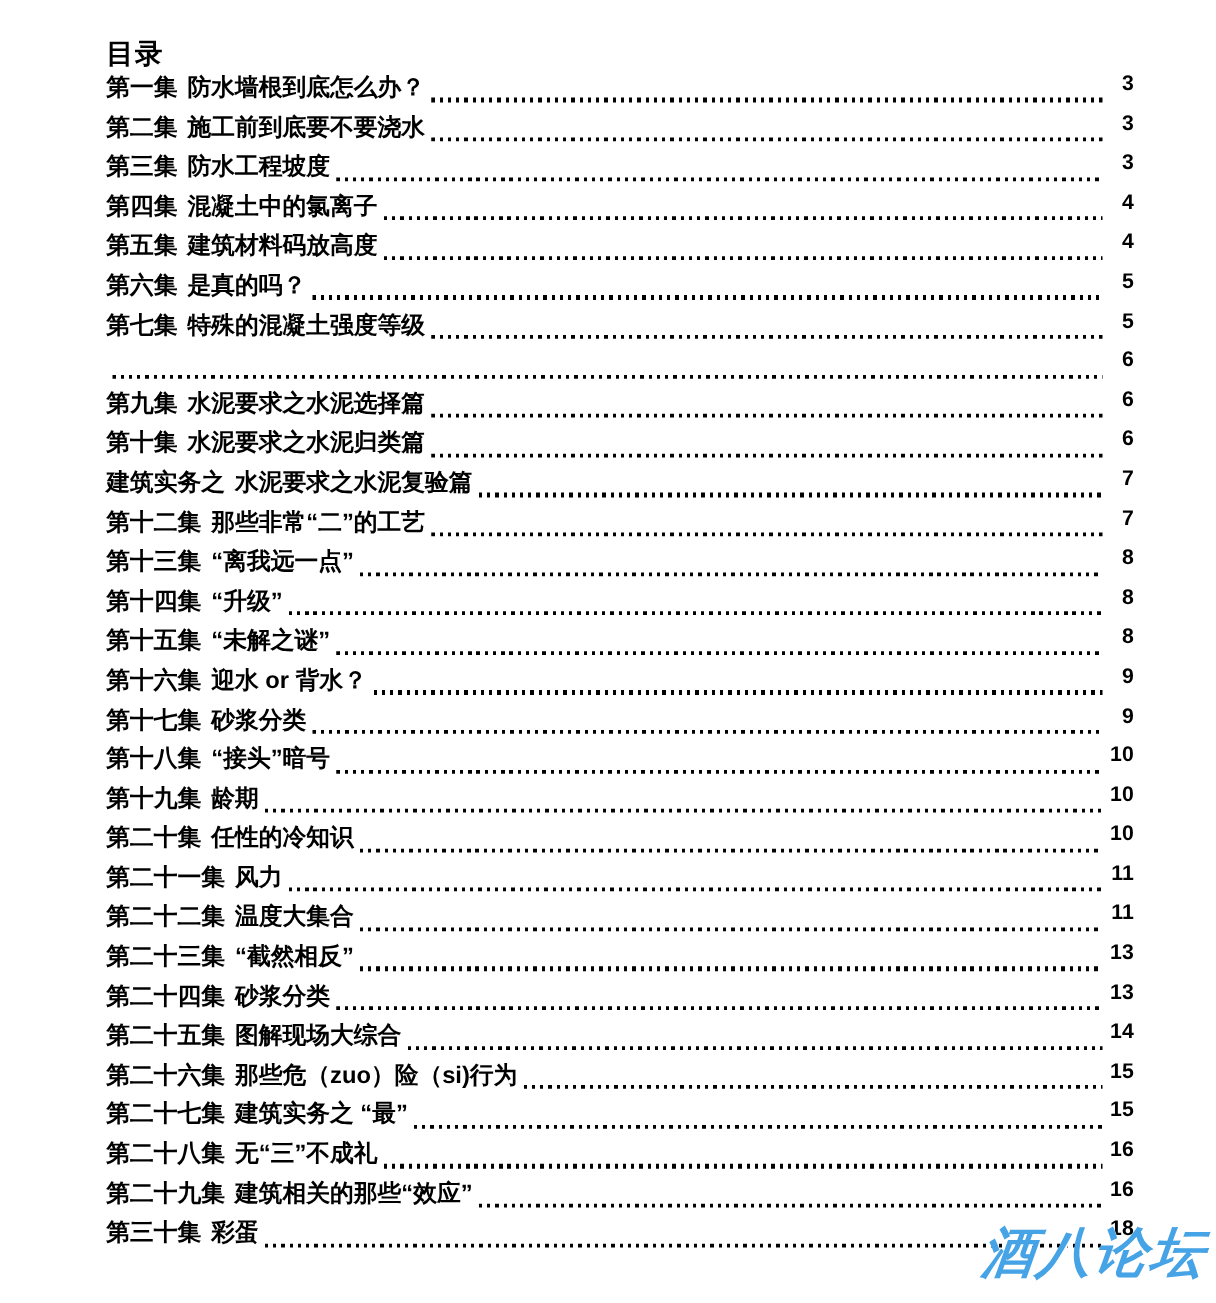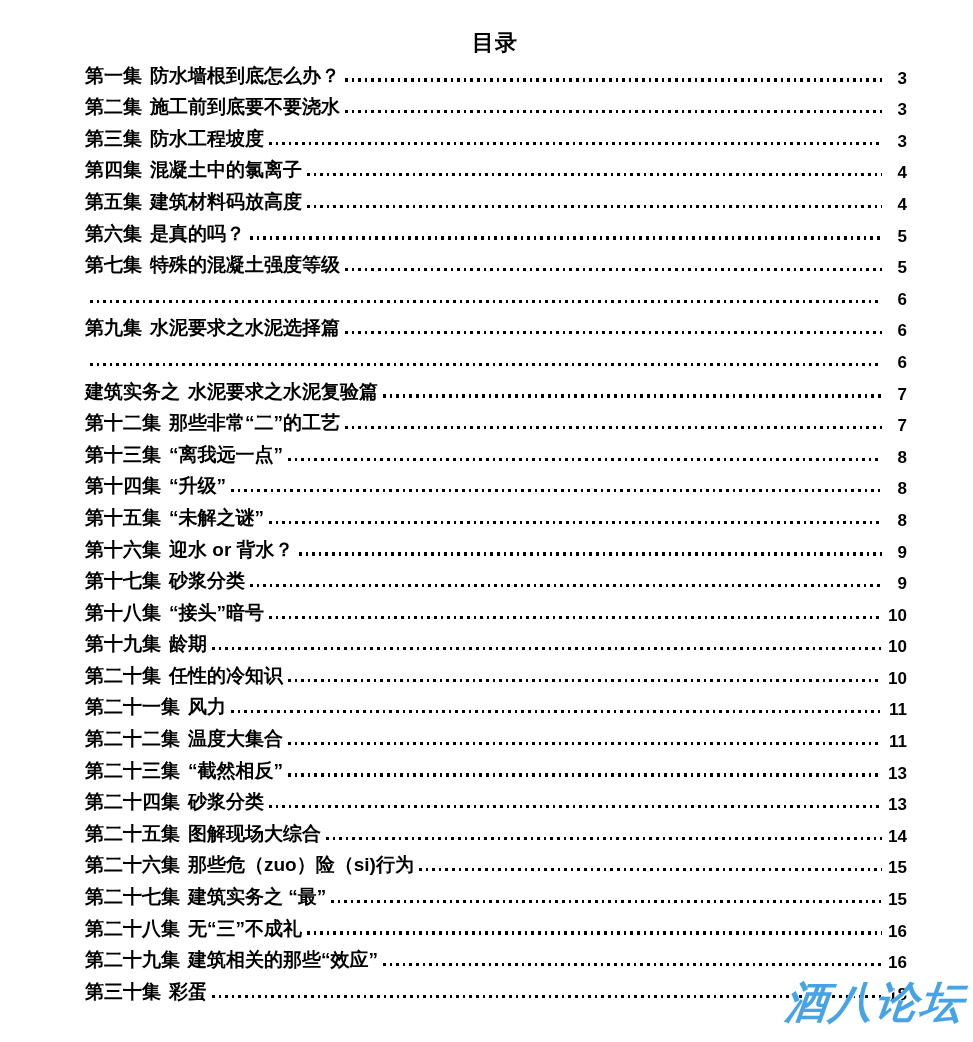"目录" .toc-title { text-align: center -> none }
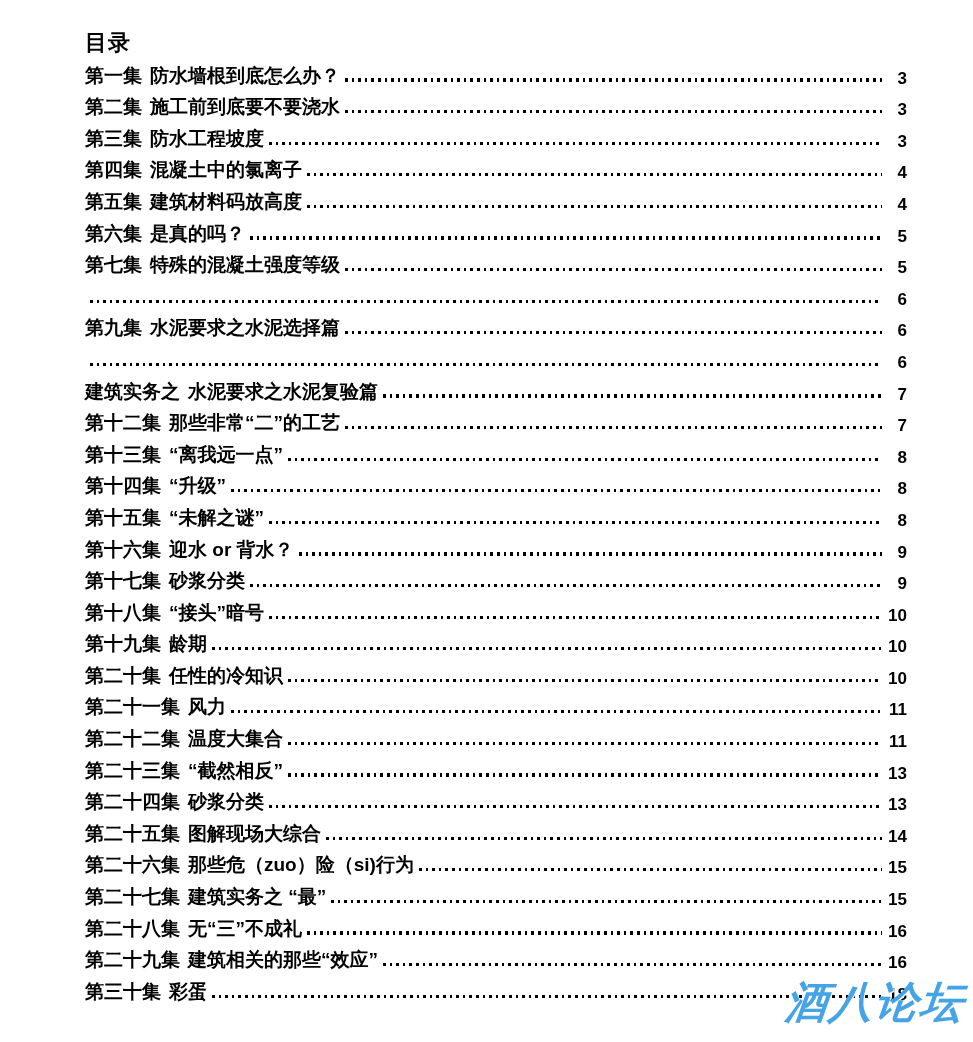"第一集 防水墙根到底怎么办？" .toc-row { align-items: flex-end -> flex-start }
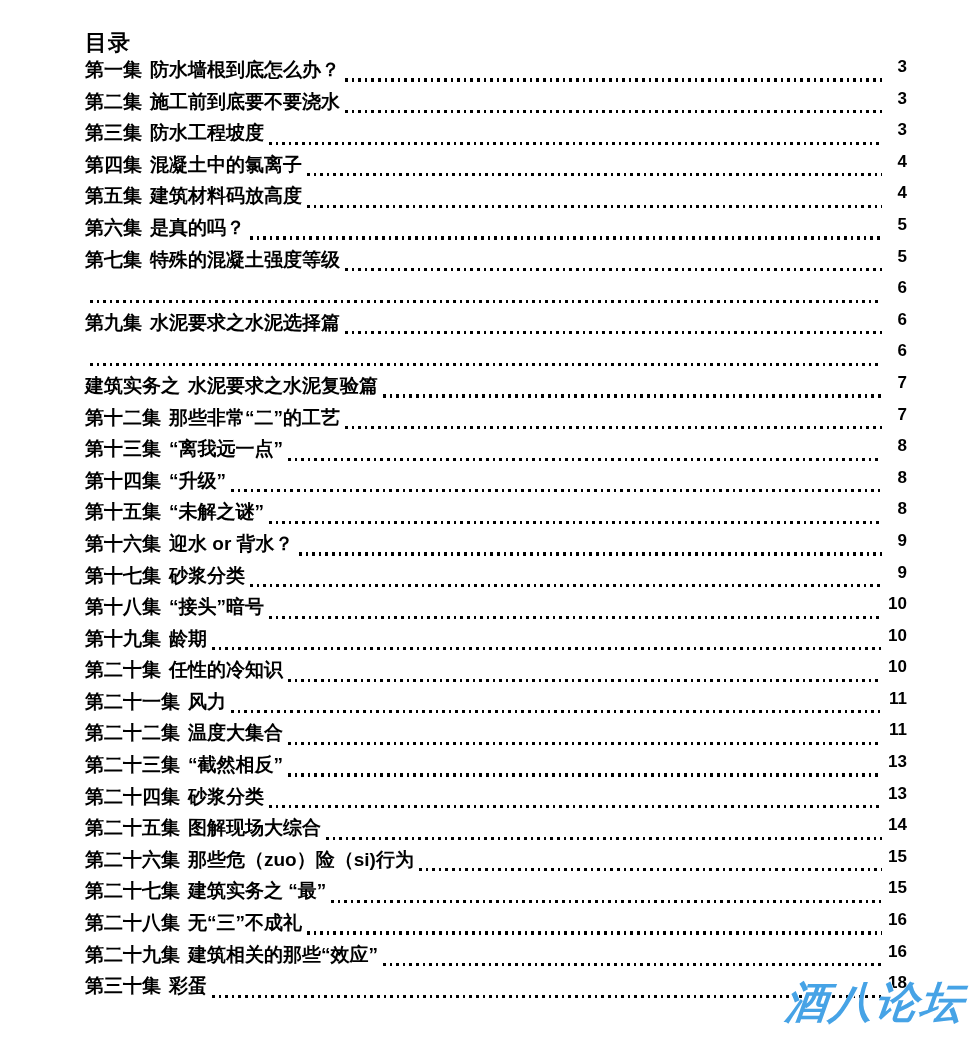"第十集 水泥要求之水泥归类篇" span.toc-label { html: none -> <span><span>第十集</span><span>水泥要求之水泥归类篇</span></span> }
